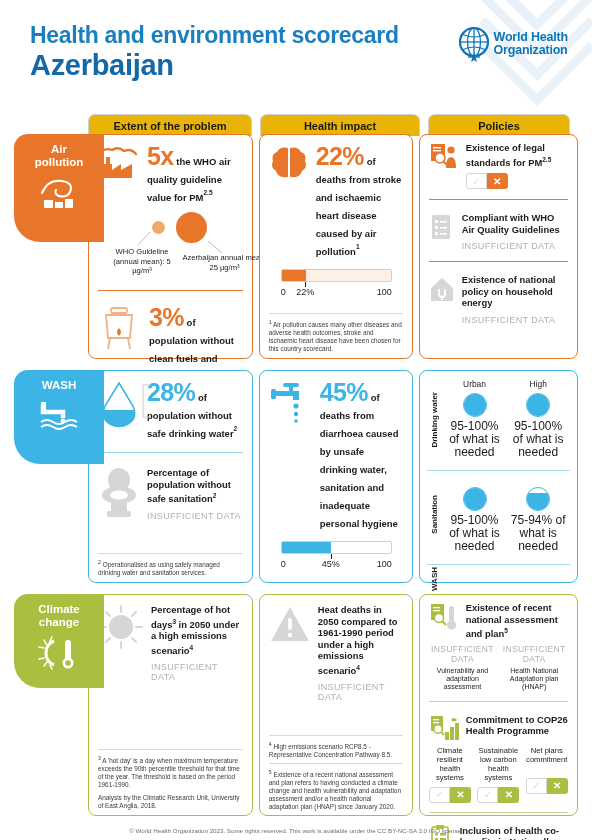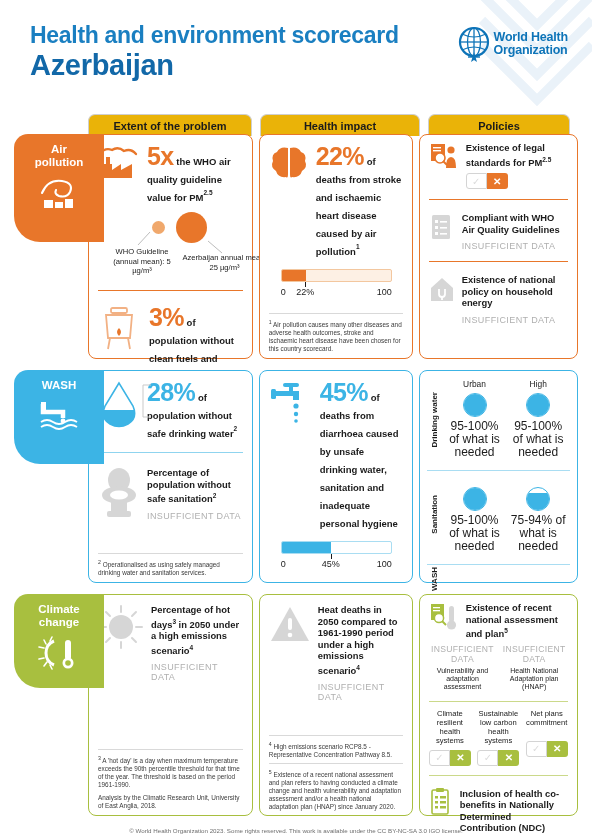"Commitment to COP26 Health Programme" div.pol-row { html: none -> <div> <div> <svg> <rect></rect> <rect></rect> <rect></rect> <circle></circle> <path></path> <rect></rect> <rect></rect> <rect></rect> <path></path> </svg> </div> <div>Commitment to COP26 Health Programme</div> </div> }
